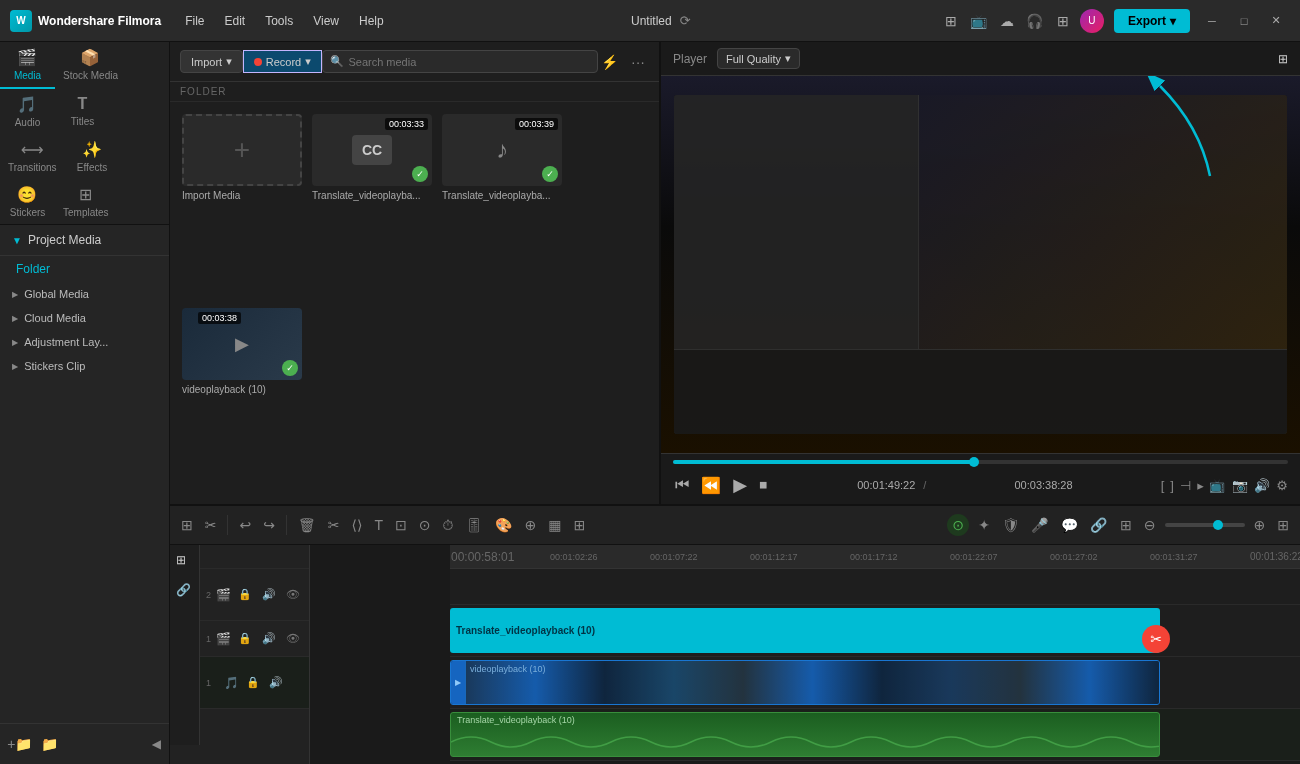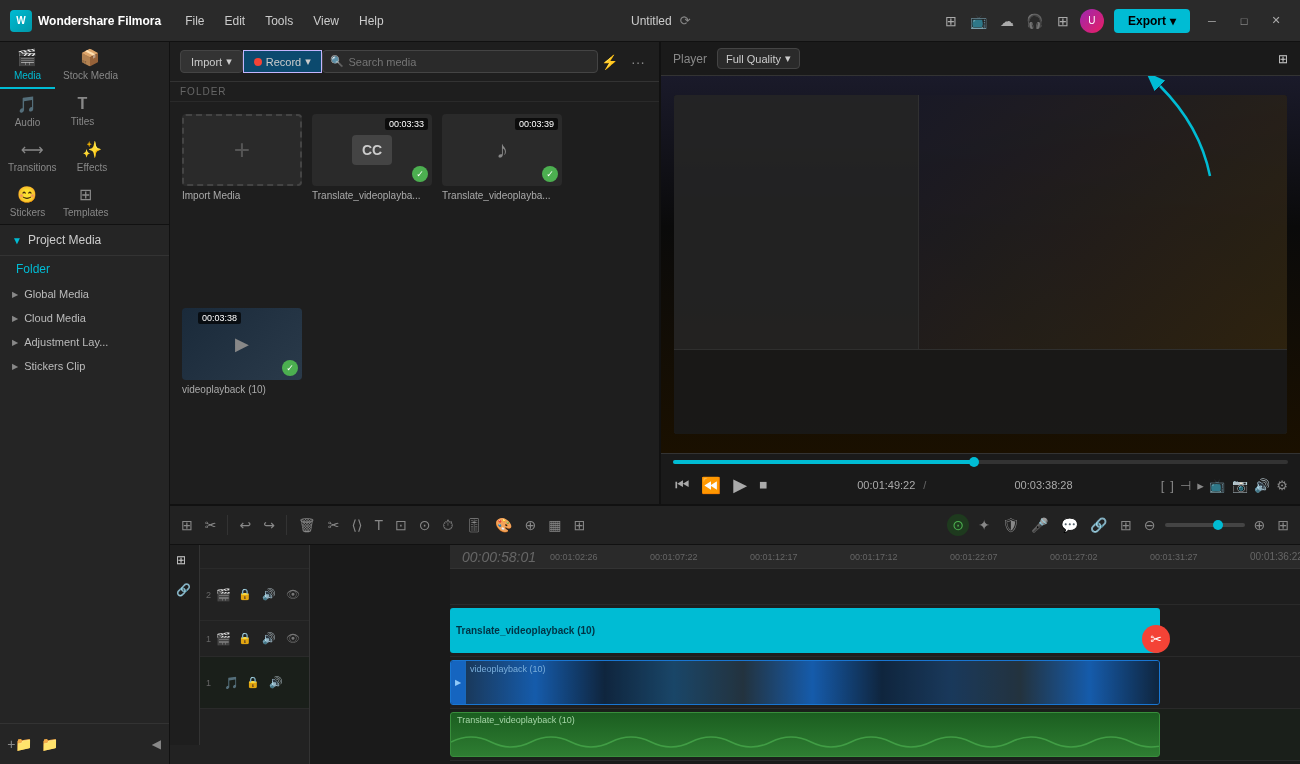"00:00:58:01" span { font-size: 14px -> 12px; font-style: italic -> none; left: 12px -> 1px }
